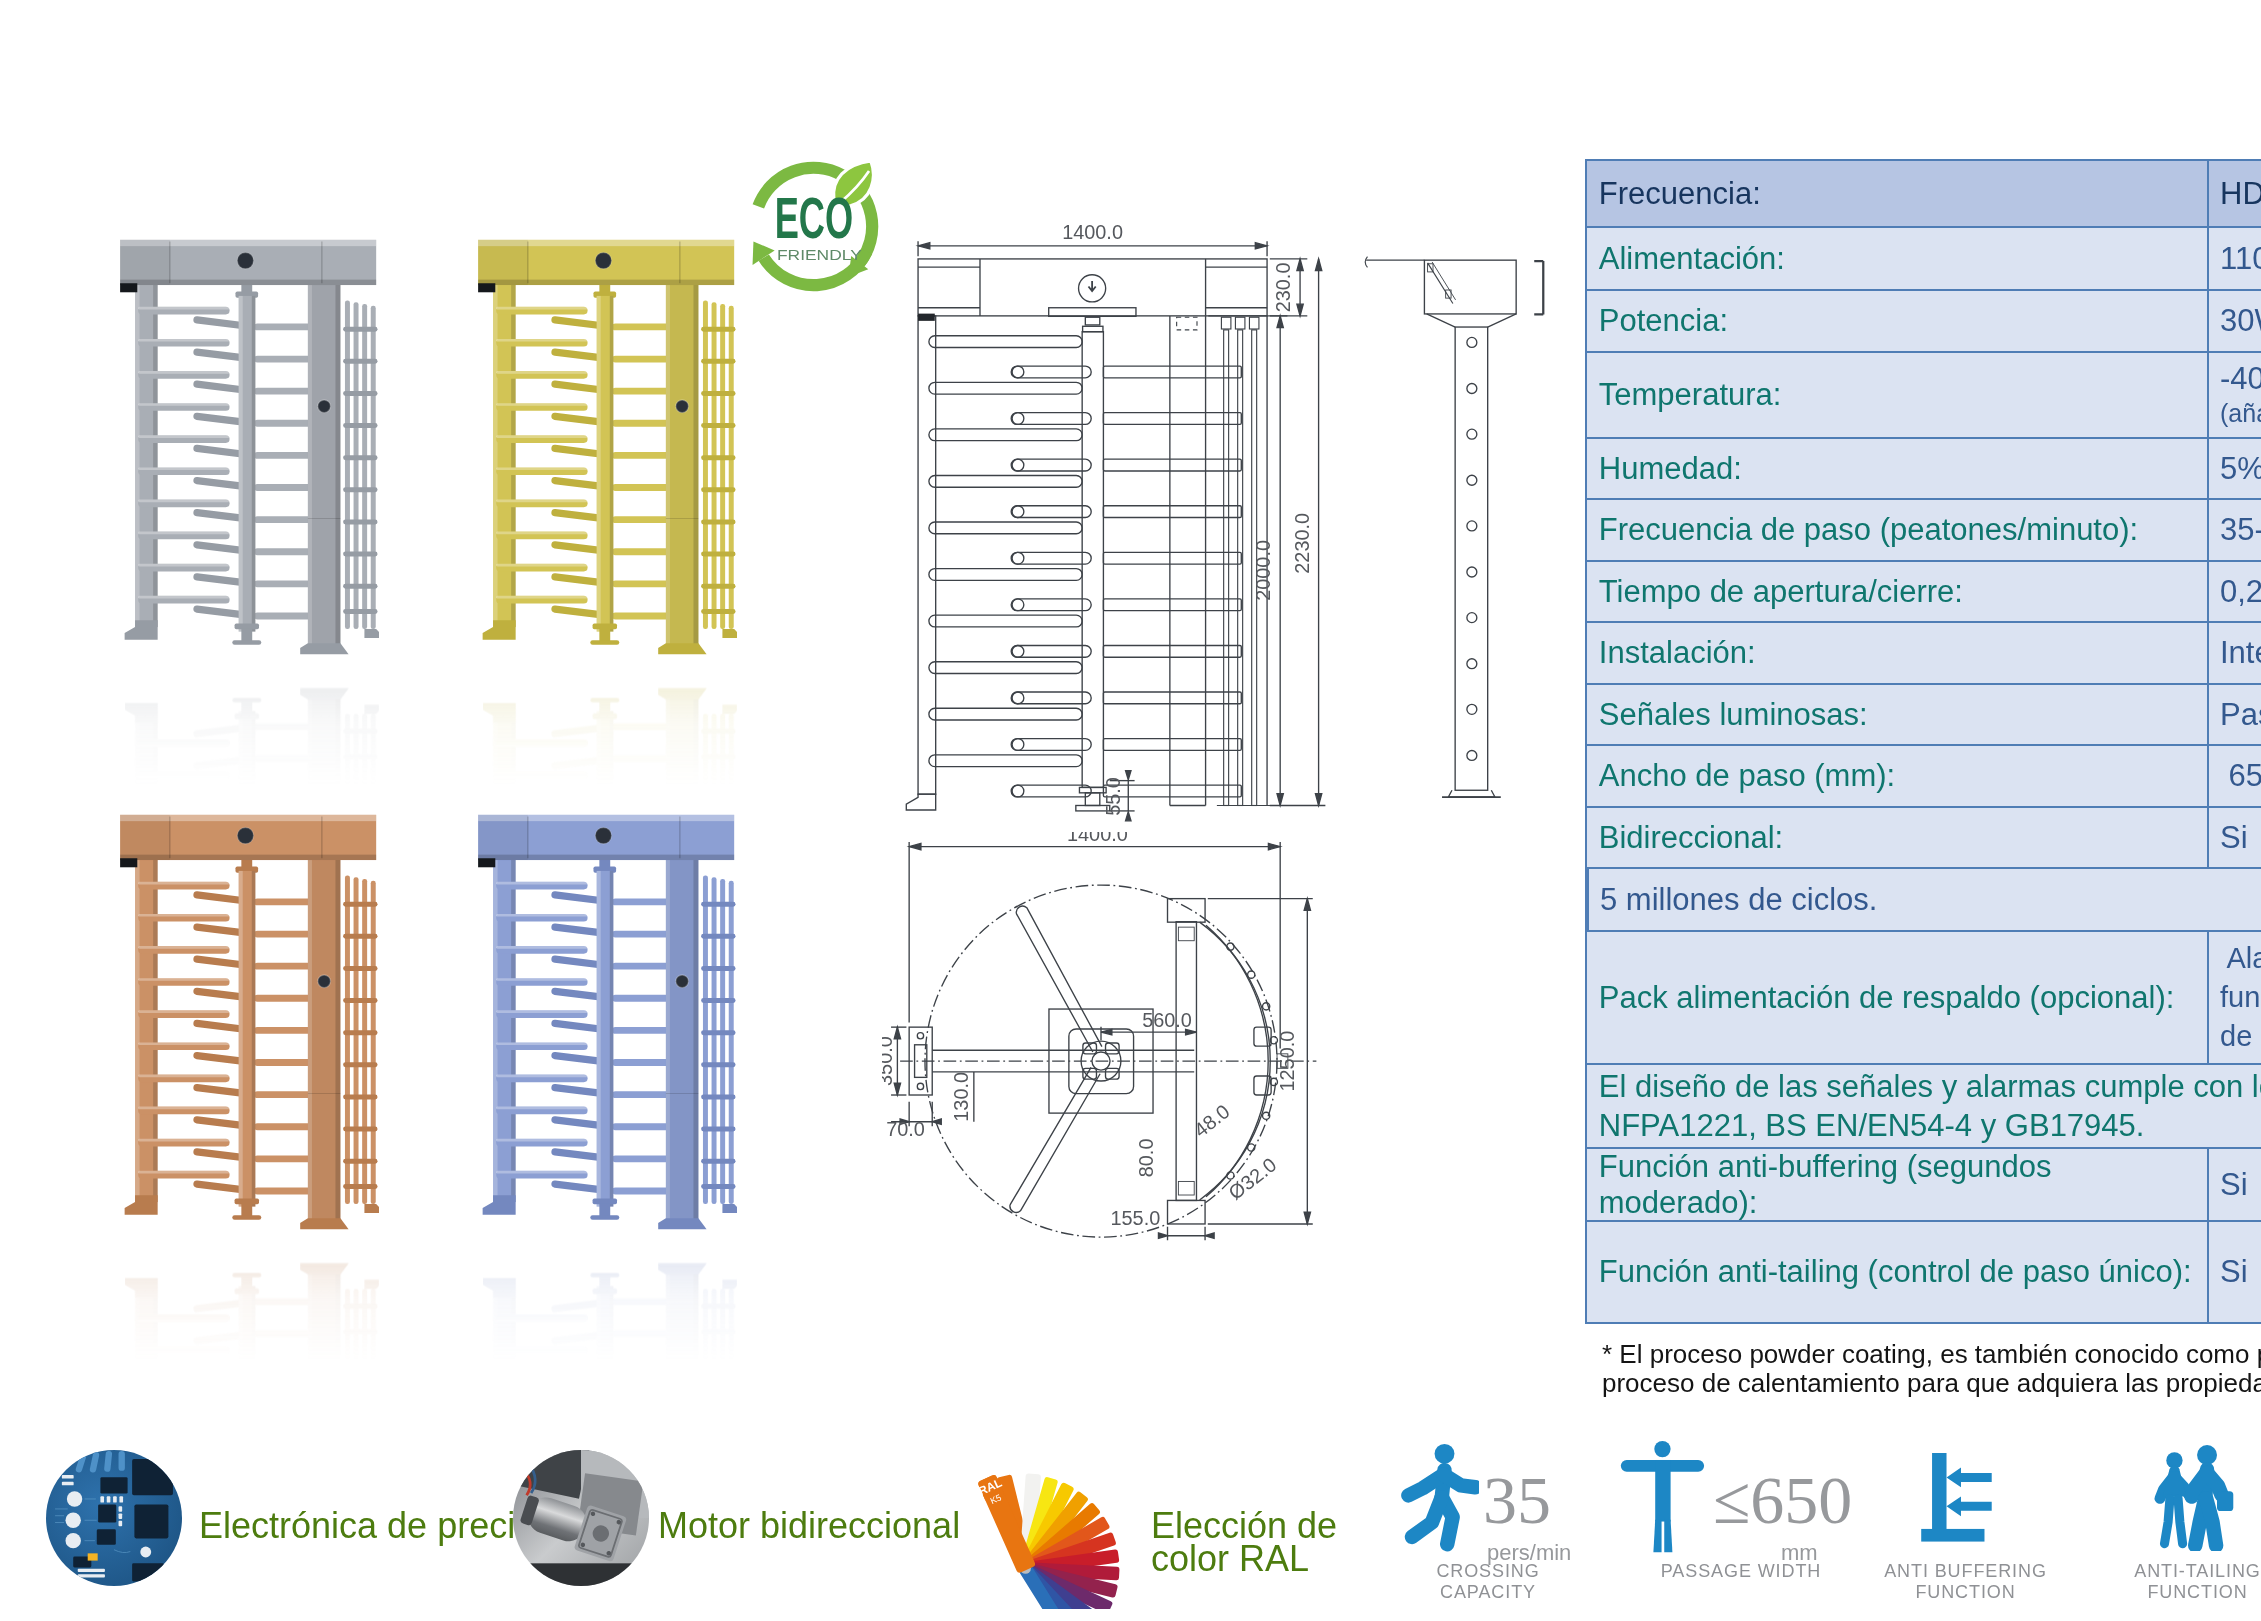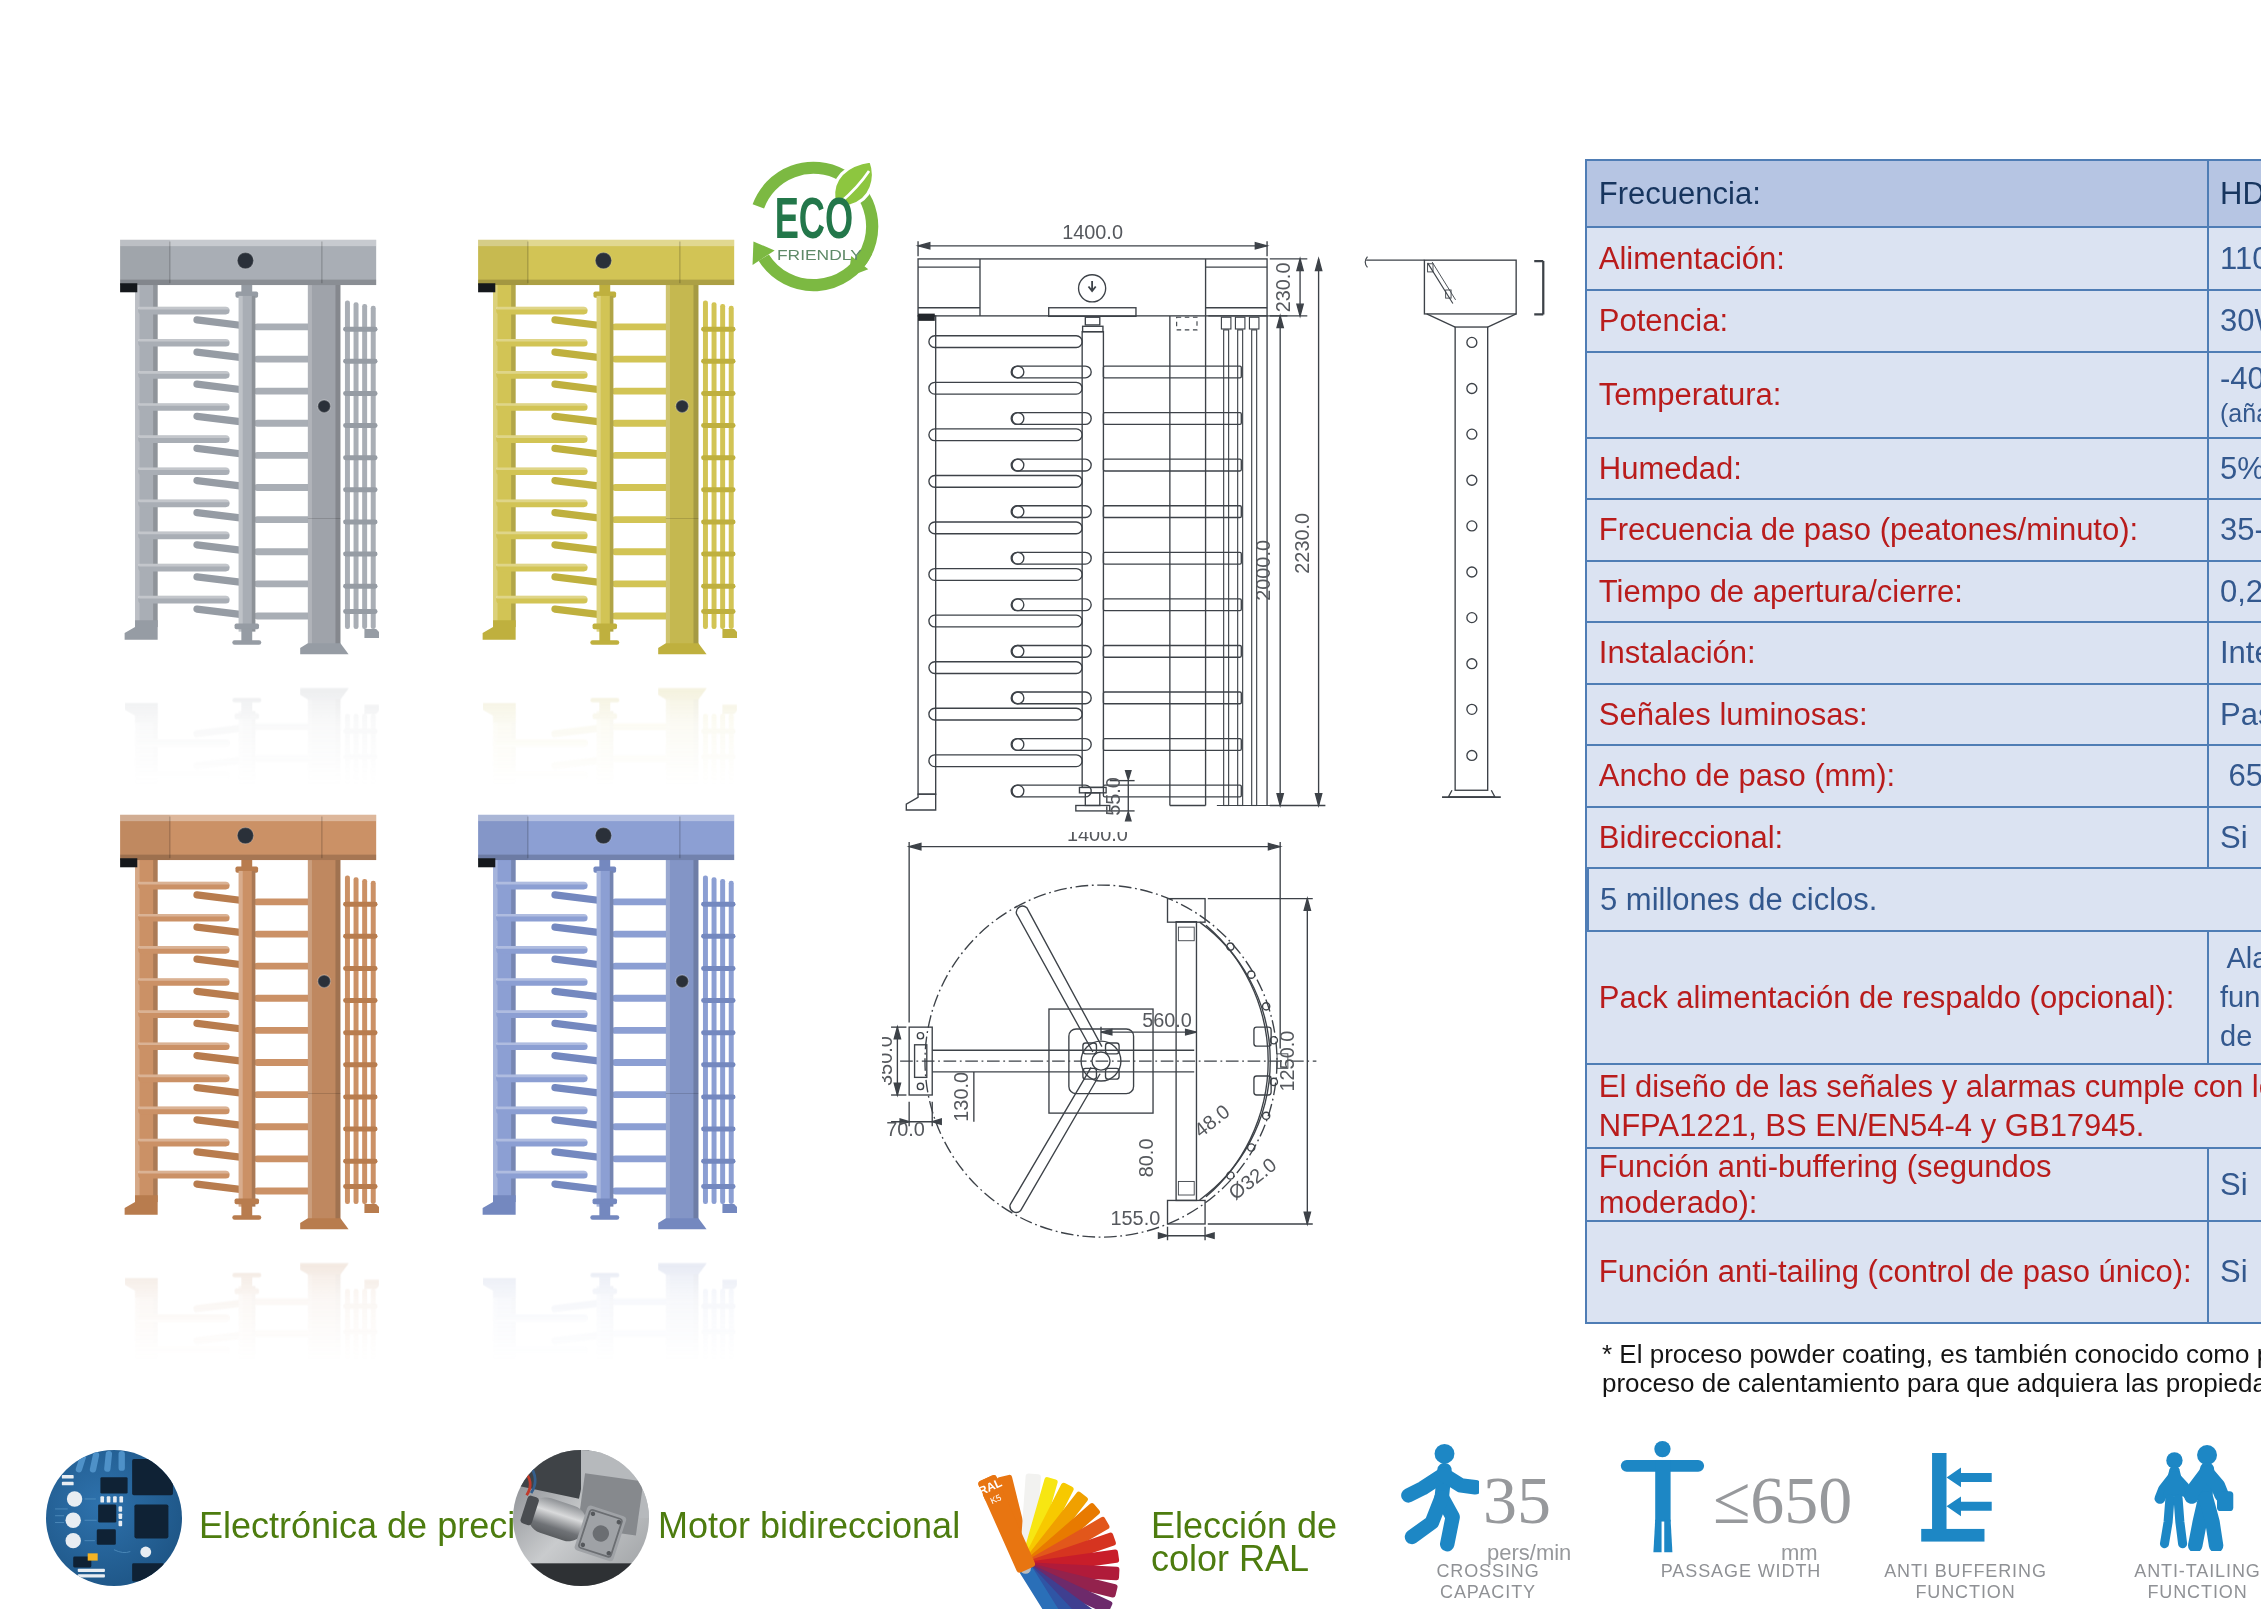"Alimentación:" .spec-row .lbl { color: #b91c1c -> #0f766e }
